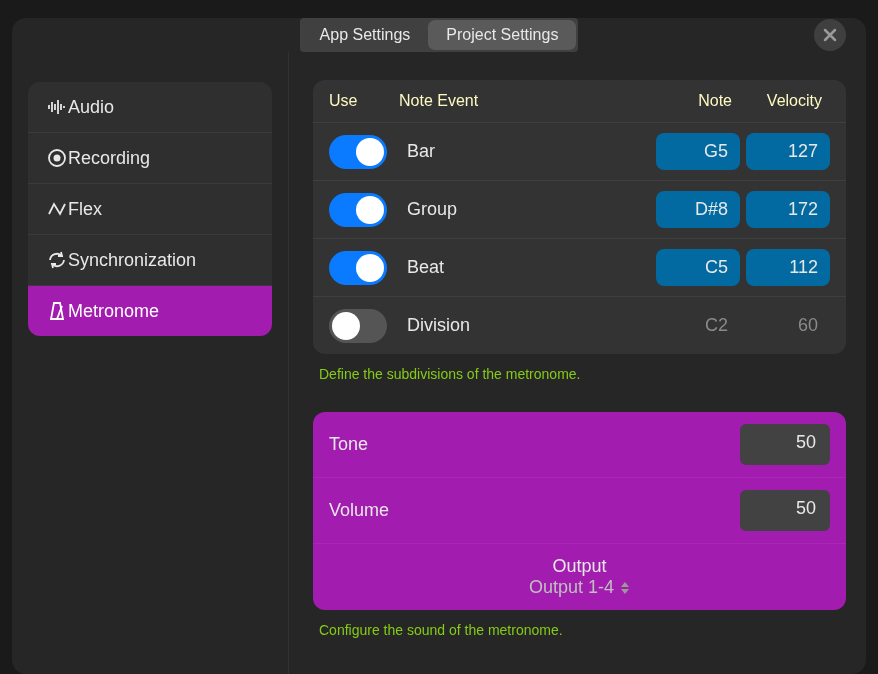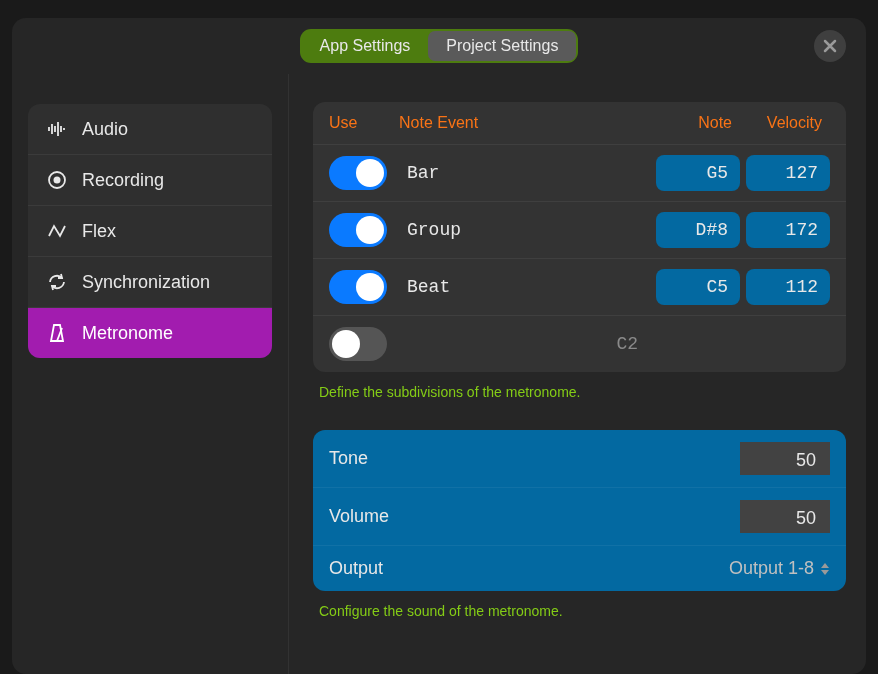"App Settings" .tab-group { background: #4d7c0f -> #404040; border-radius: 11px -> 4px }
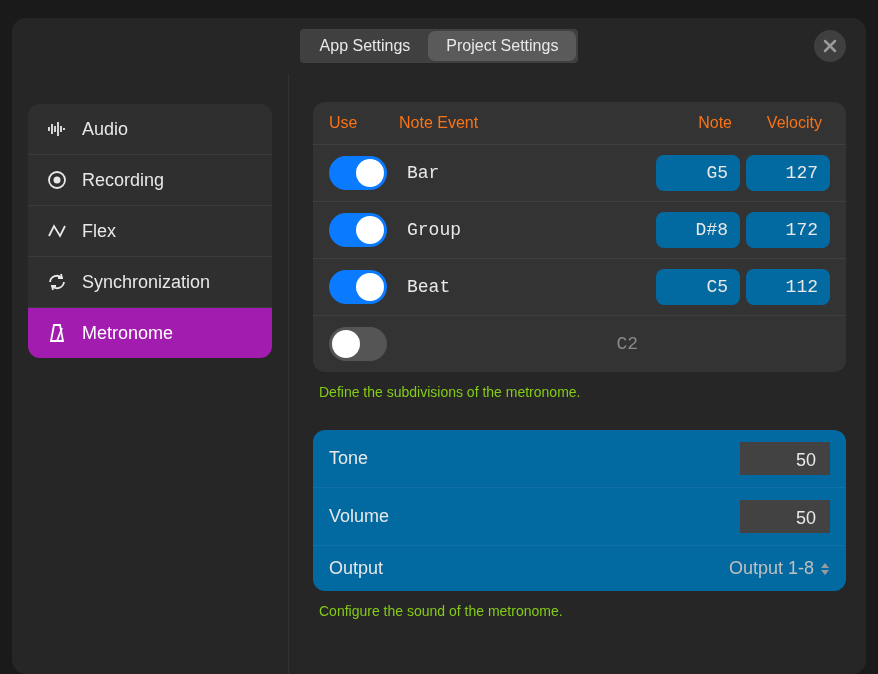"Audio" .sidebar-item { gap: 14px -> none }
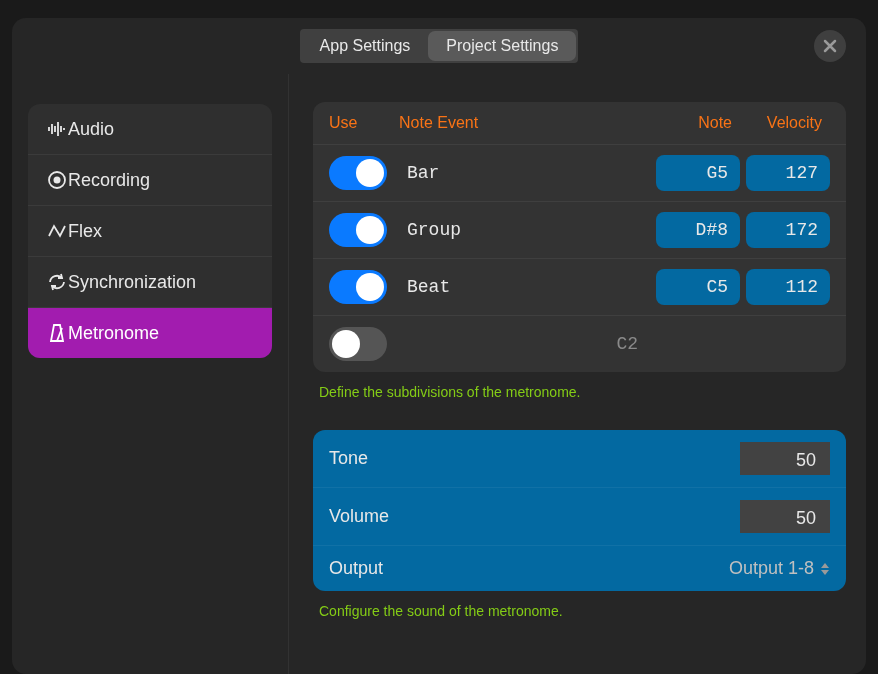"Use" .src-header { color: #f97316 -> #fef9c3 }
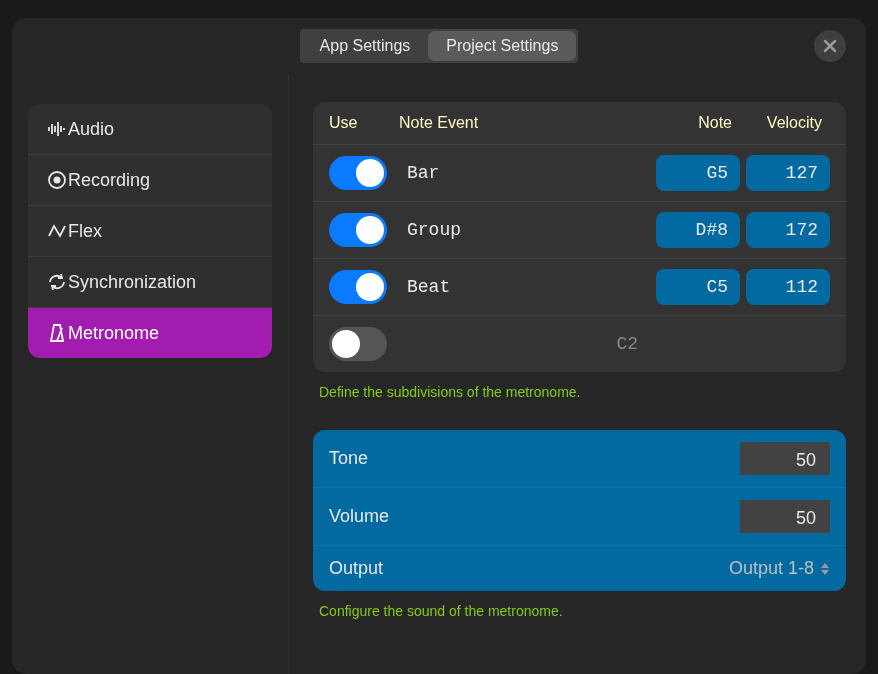"Bar" .src-row { font-family: Liberation Mono, monospace -> none }
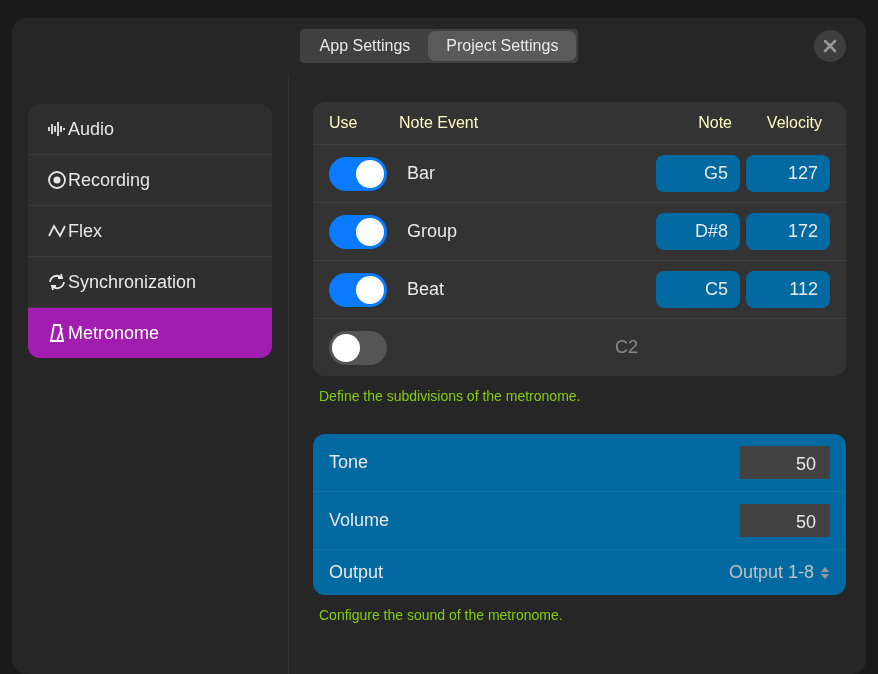"Division" div.label { html: none -> <div>Division</div> }
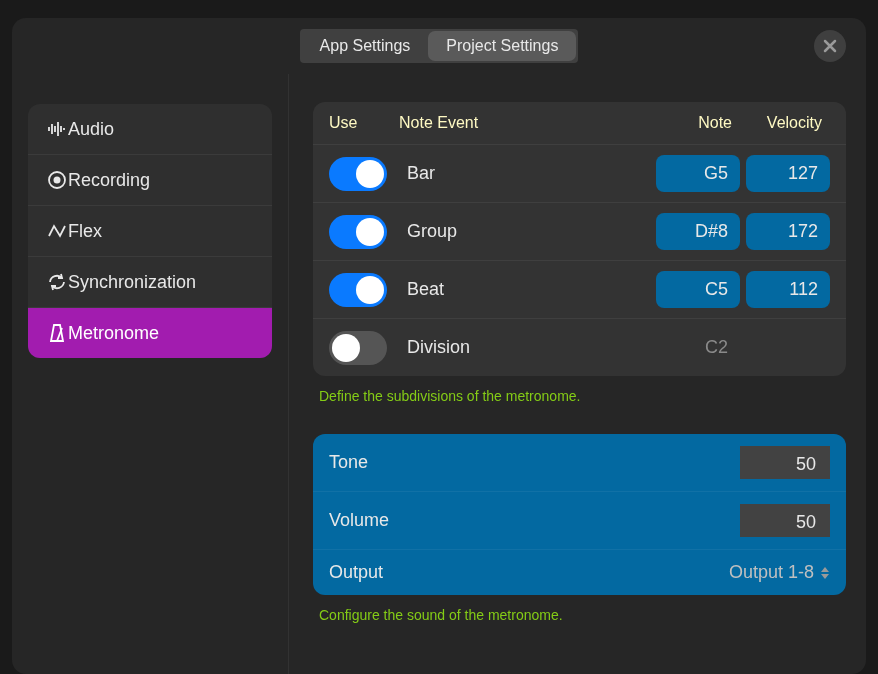"60" div.value-chip { html: none -> <div>60</div> }
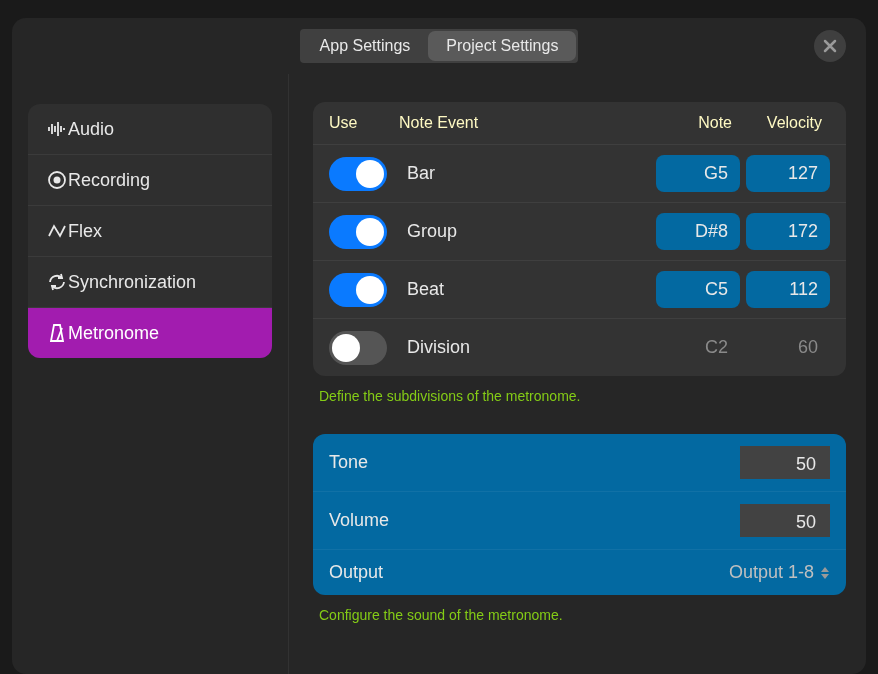"Tone" .sound-panel { background: #0369a1 -> #a21caf }
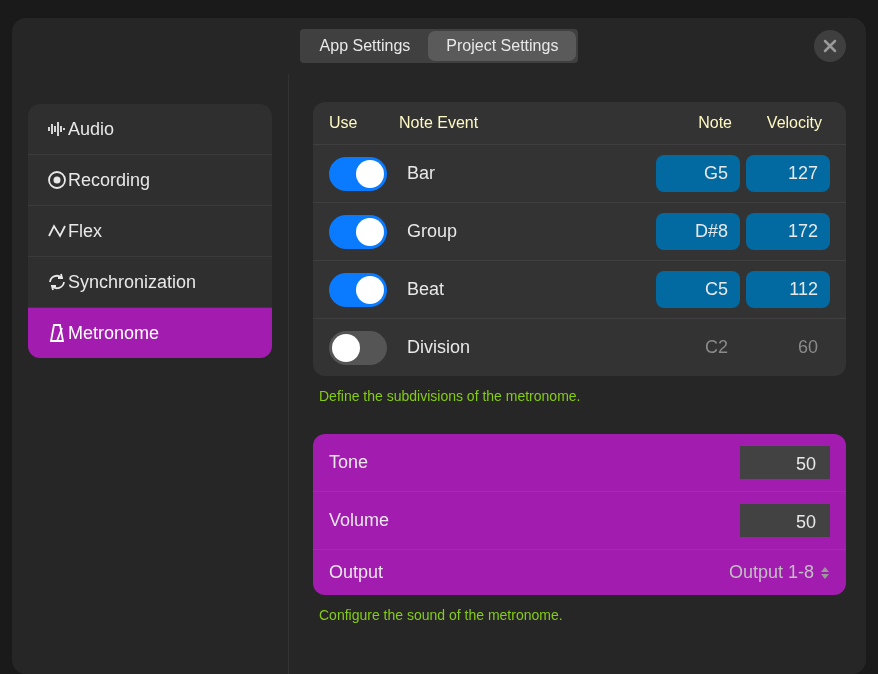"50" .number-chip { border-radius: 0 -> 6px; padding: 8px 14px 4px 8px -> 8px 14px 12px 8px }
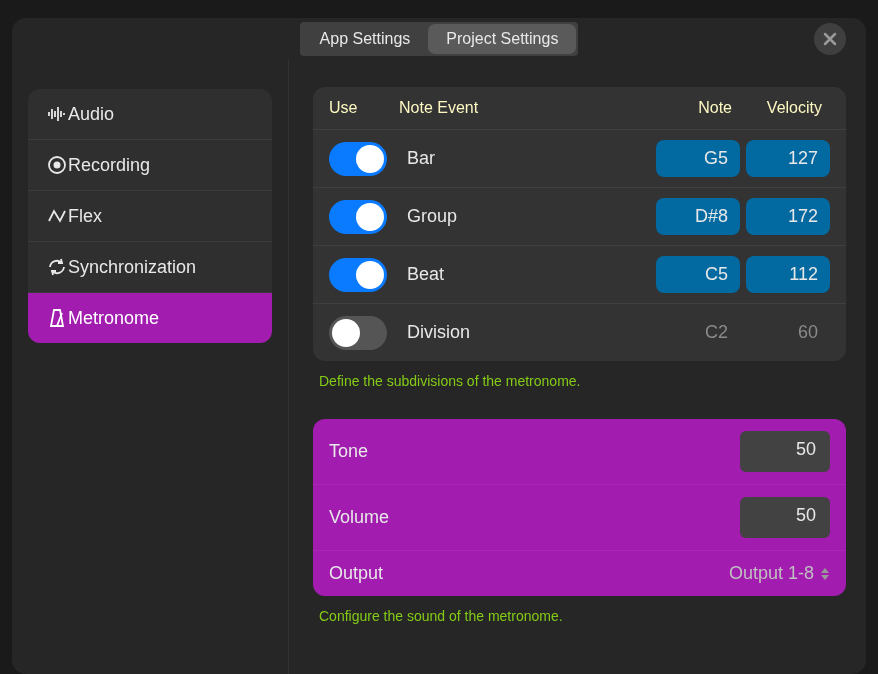"Output" .sound-row:last-child { flex-direction: none -> column }
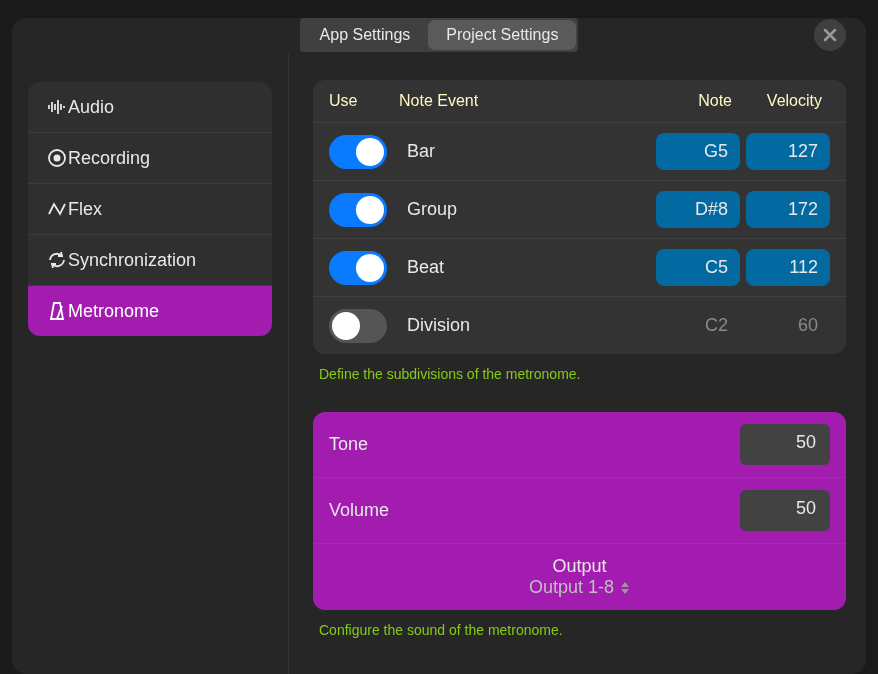"Output 1-8" span { text: 1-8 -> 1-4 }
